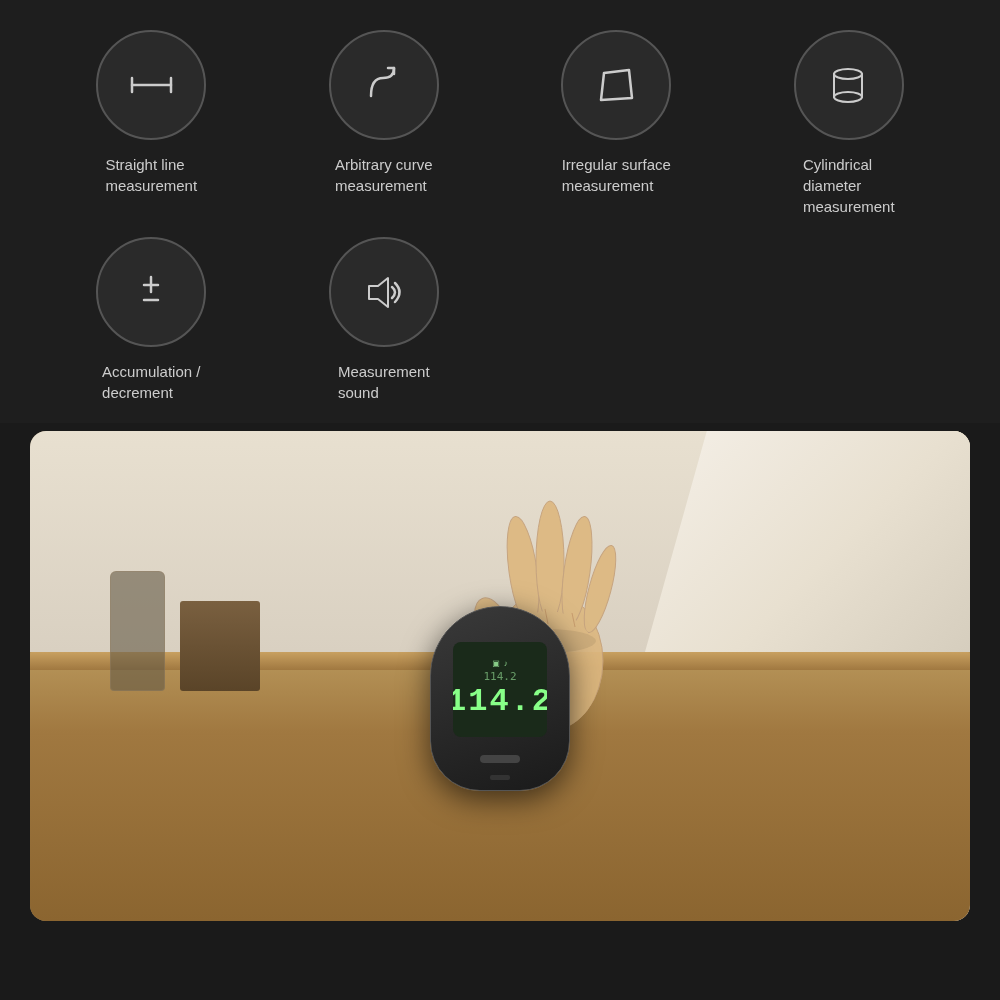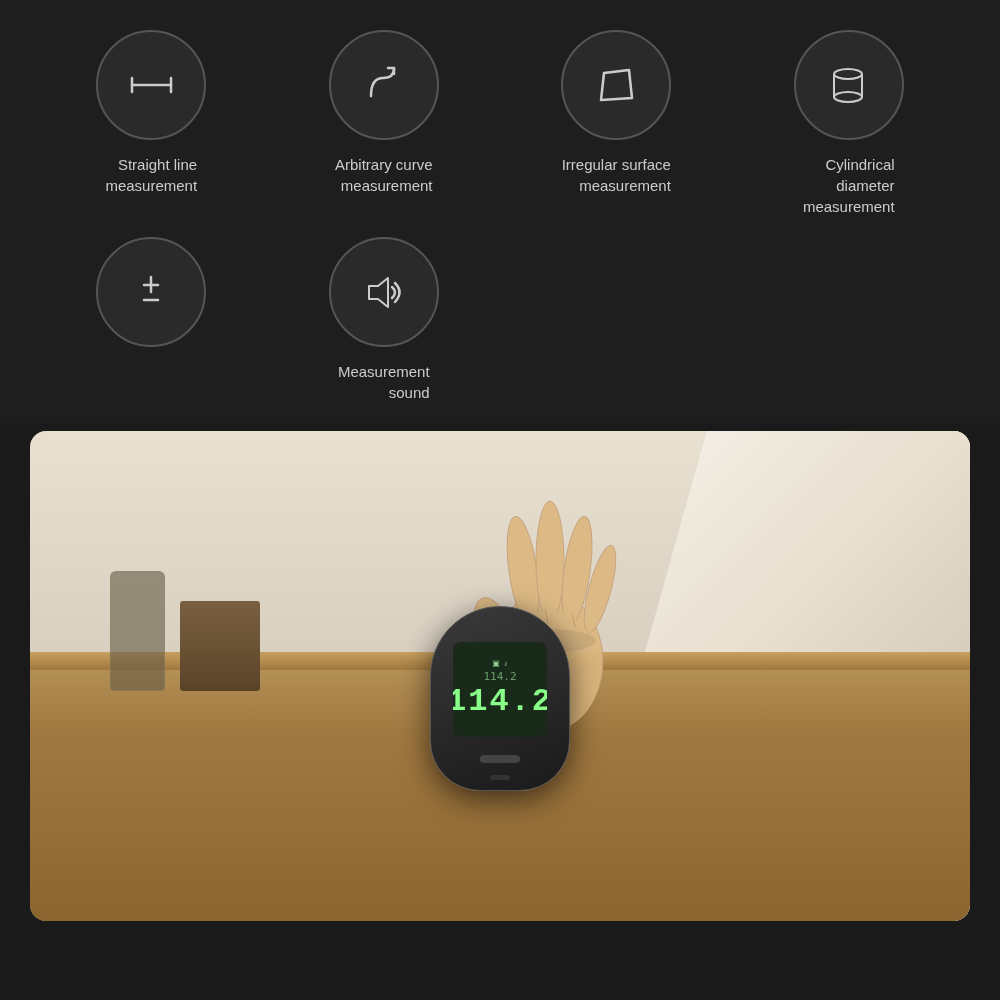"Straight line" .feature-label { text-align: right -> left }
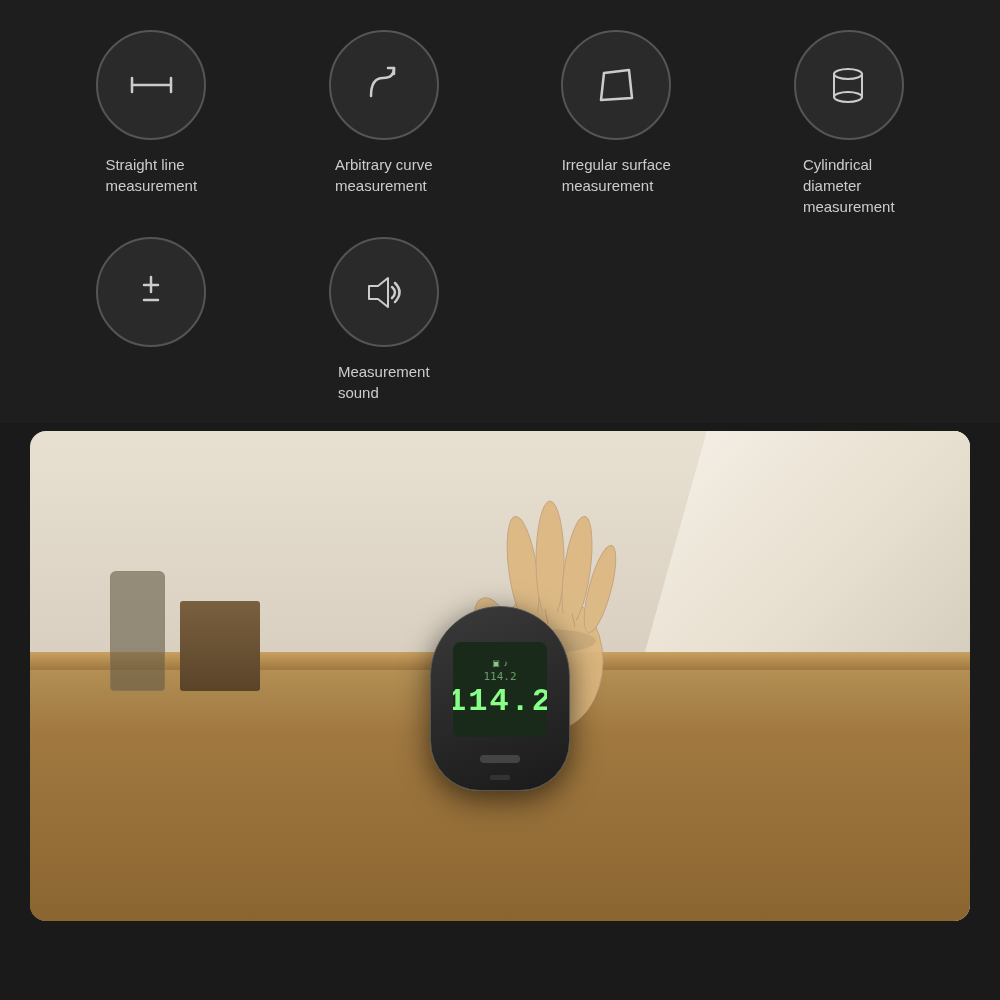"Accumulation /" div.feature-label { html: none -> <div>Accumulation /<br>decrement</div> }
